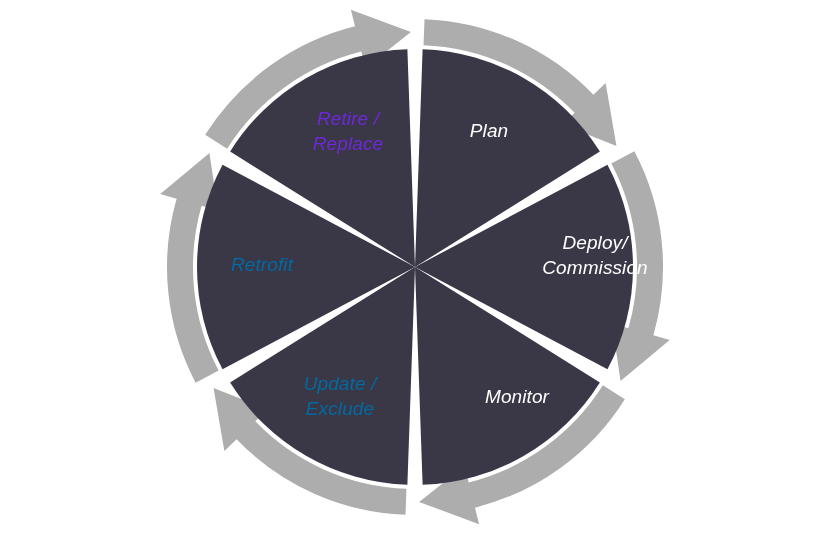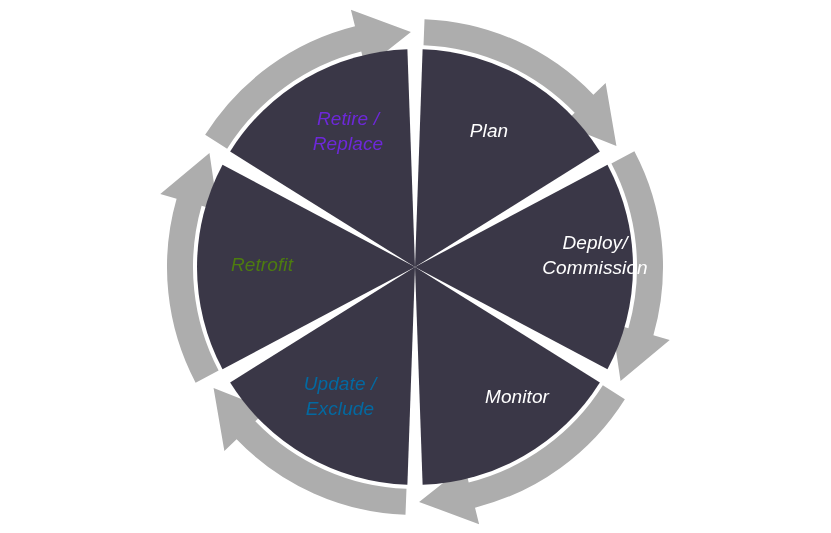"Retrofit" div.segment-label { color: #4d7c0f -> #0369a1 }
